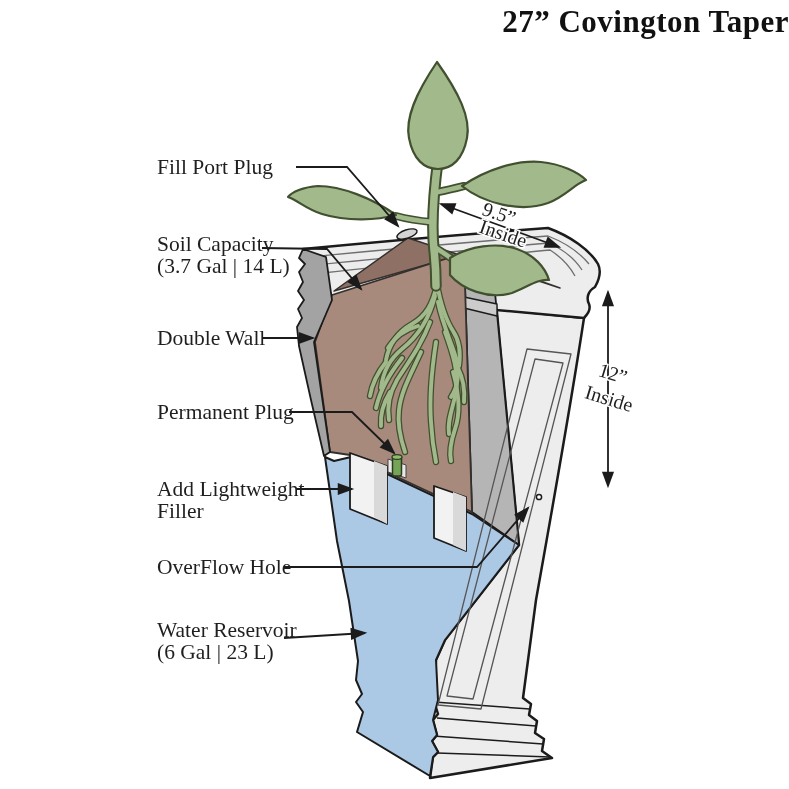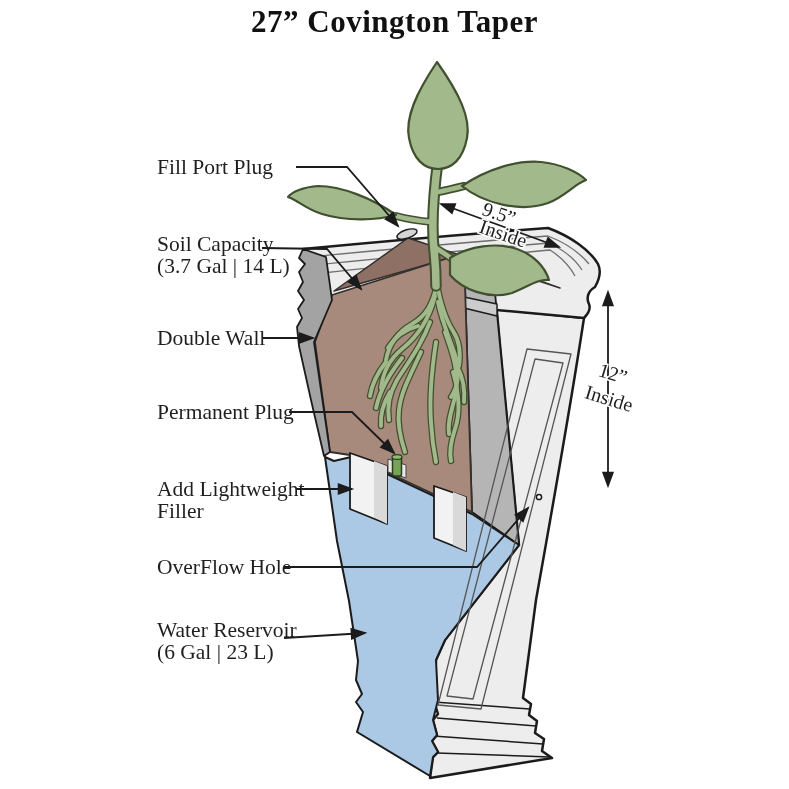"27” Covington Taper" .title { text-align: center -> right }
